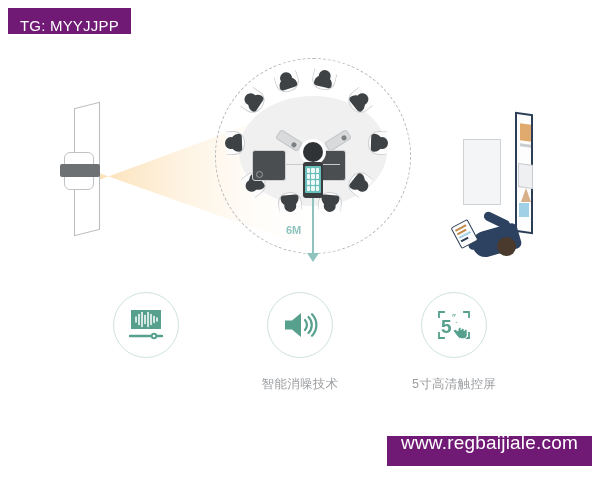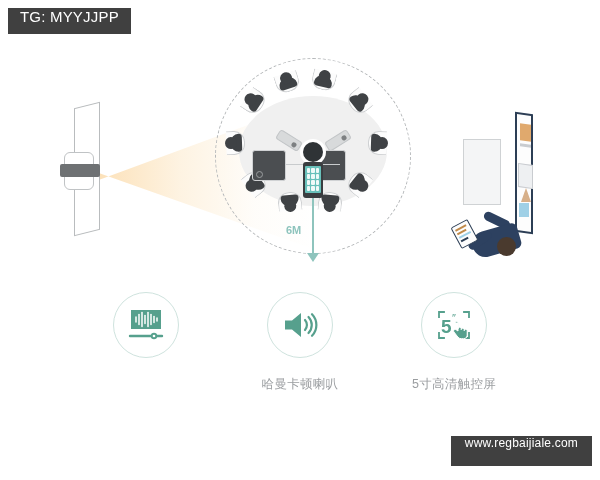"TG: MYYJJPP" .wm { align-items: flex-start -> flex-end; background: #404040 -> #701a75 }
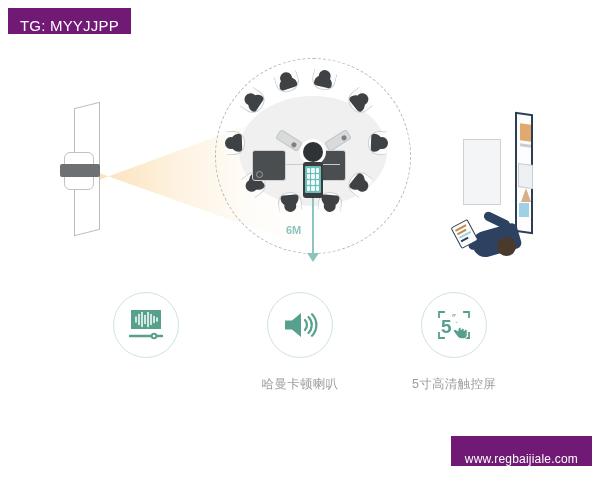"哈曼卡顿喇叭" div.feature-label { text: 哈曼卡顿喇叭 -> 智能消噪技术 }
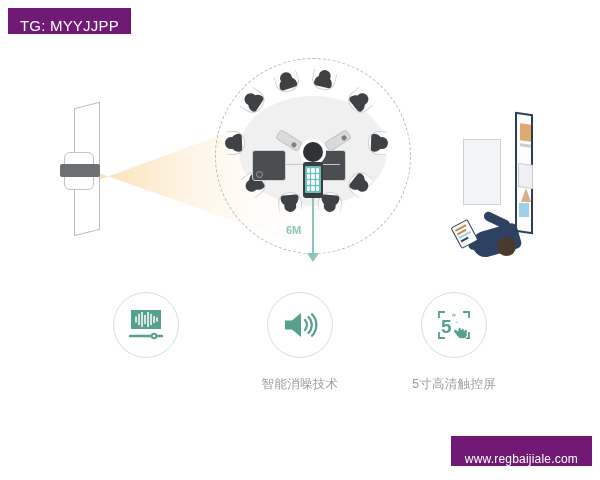"www.regbaijiale.com" #wm-bottom { font-size: 12px -> 19px; padding: 0 14px -> 12px 14px }
